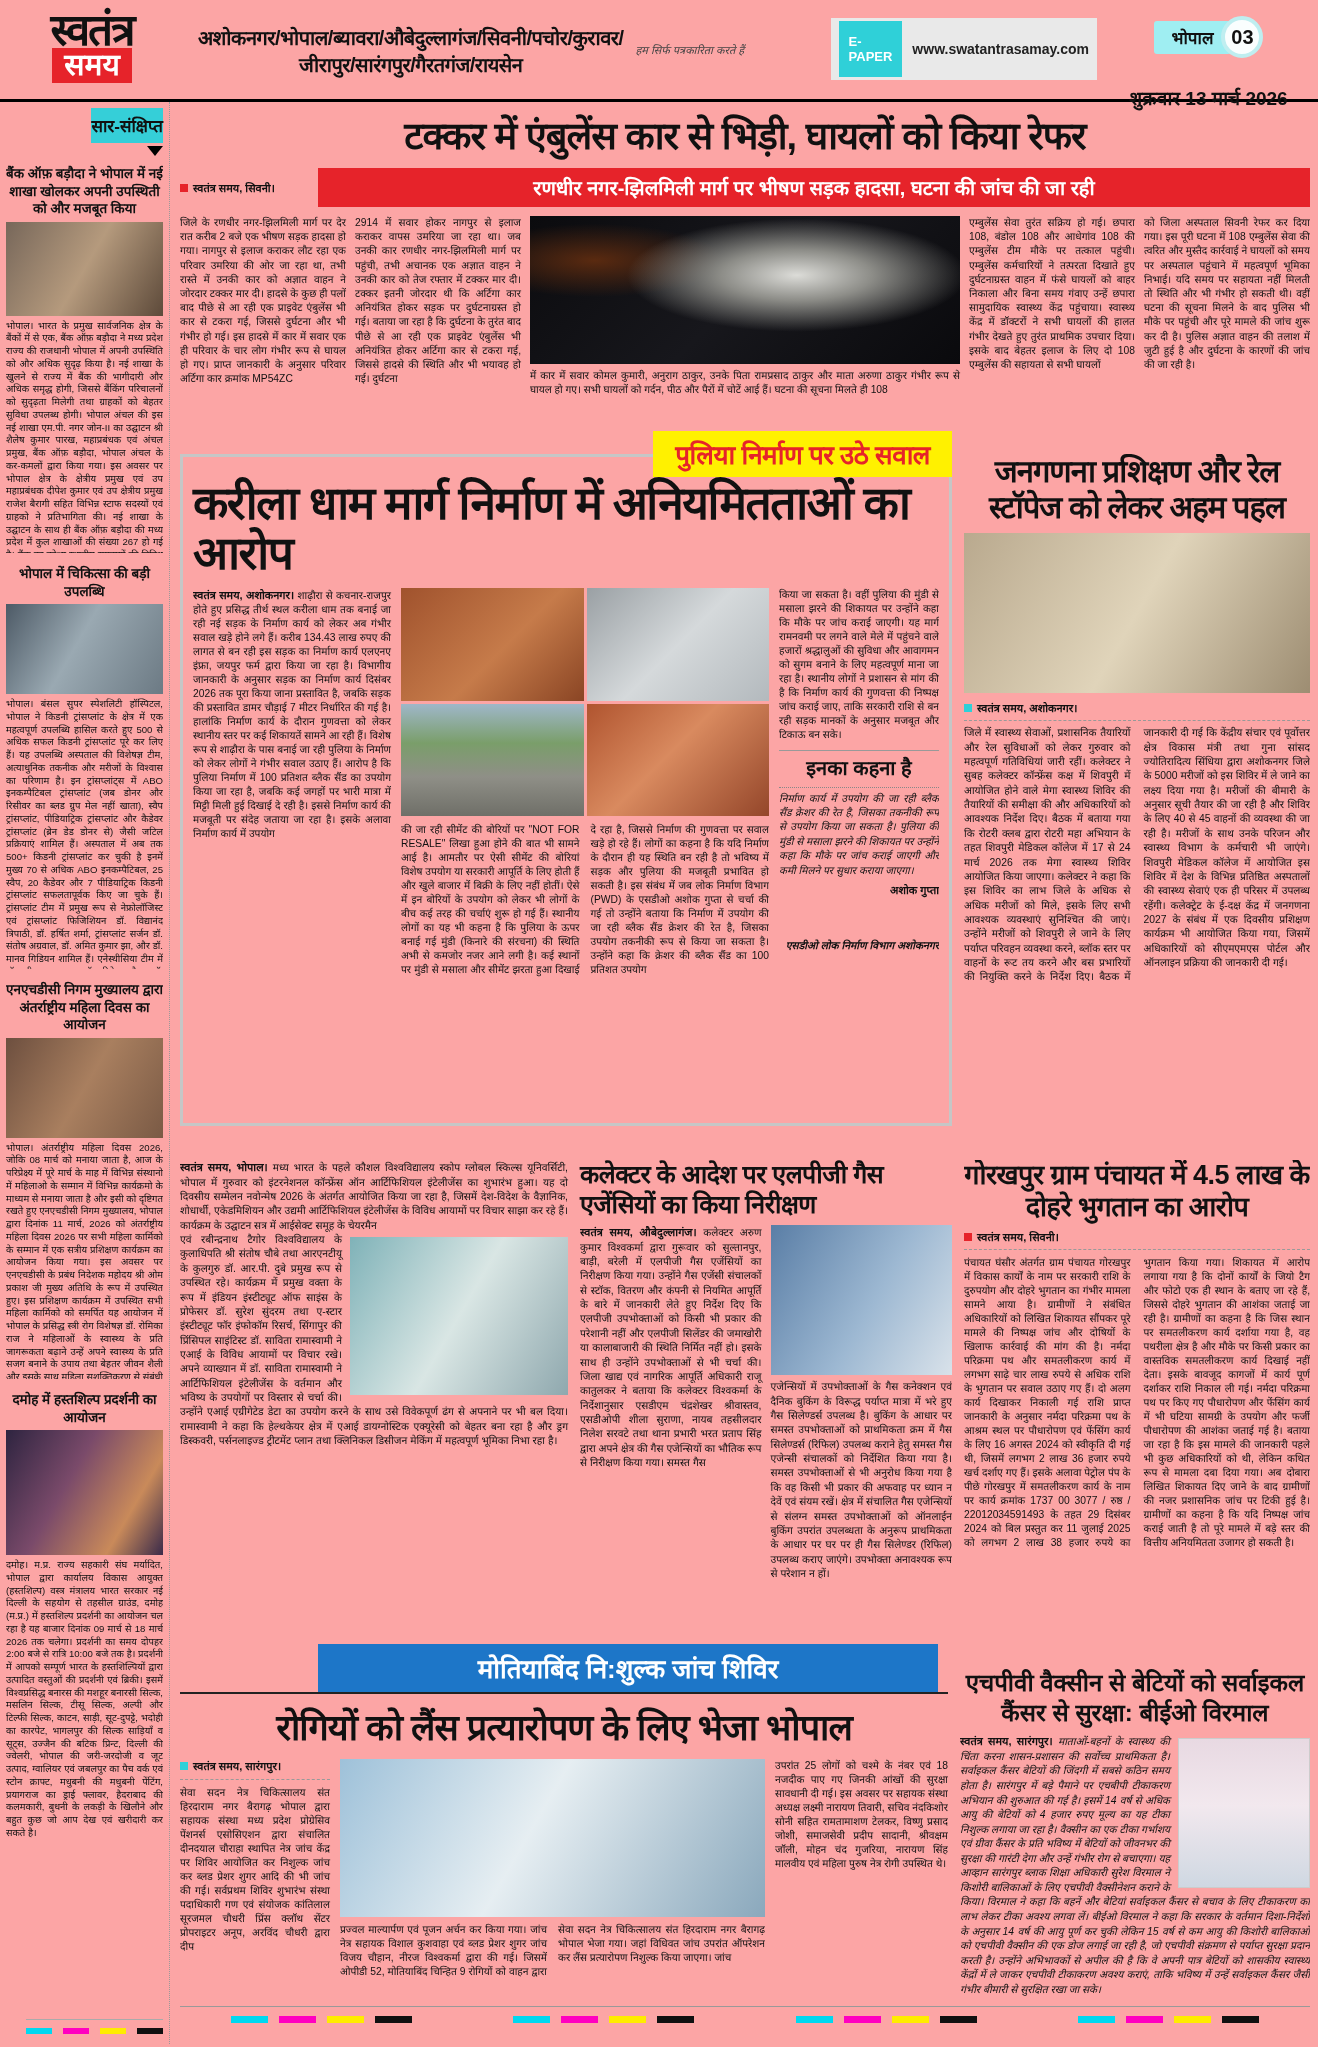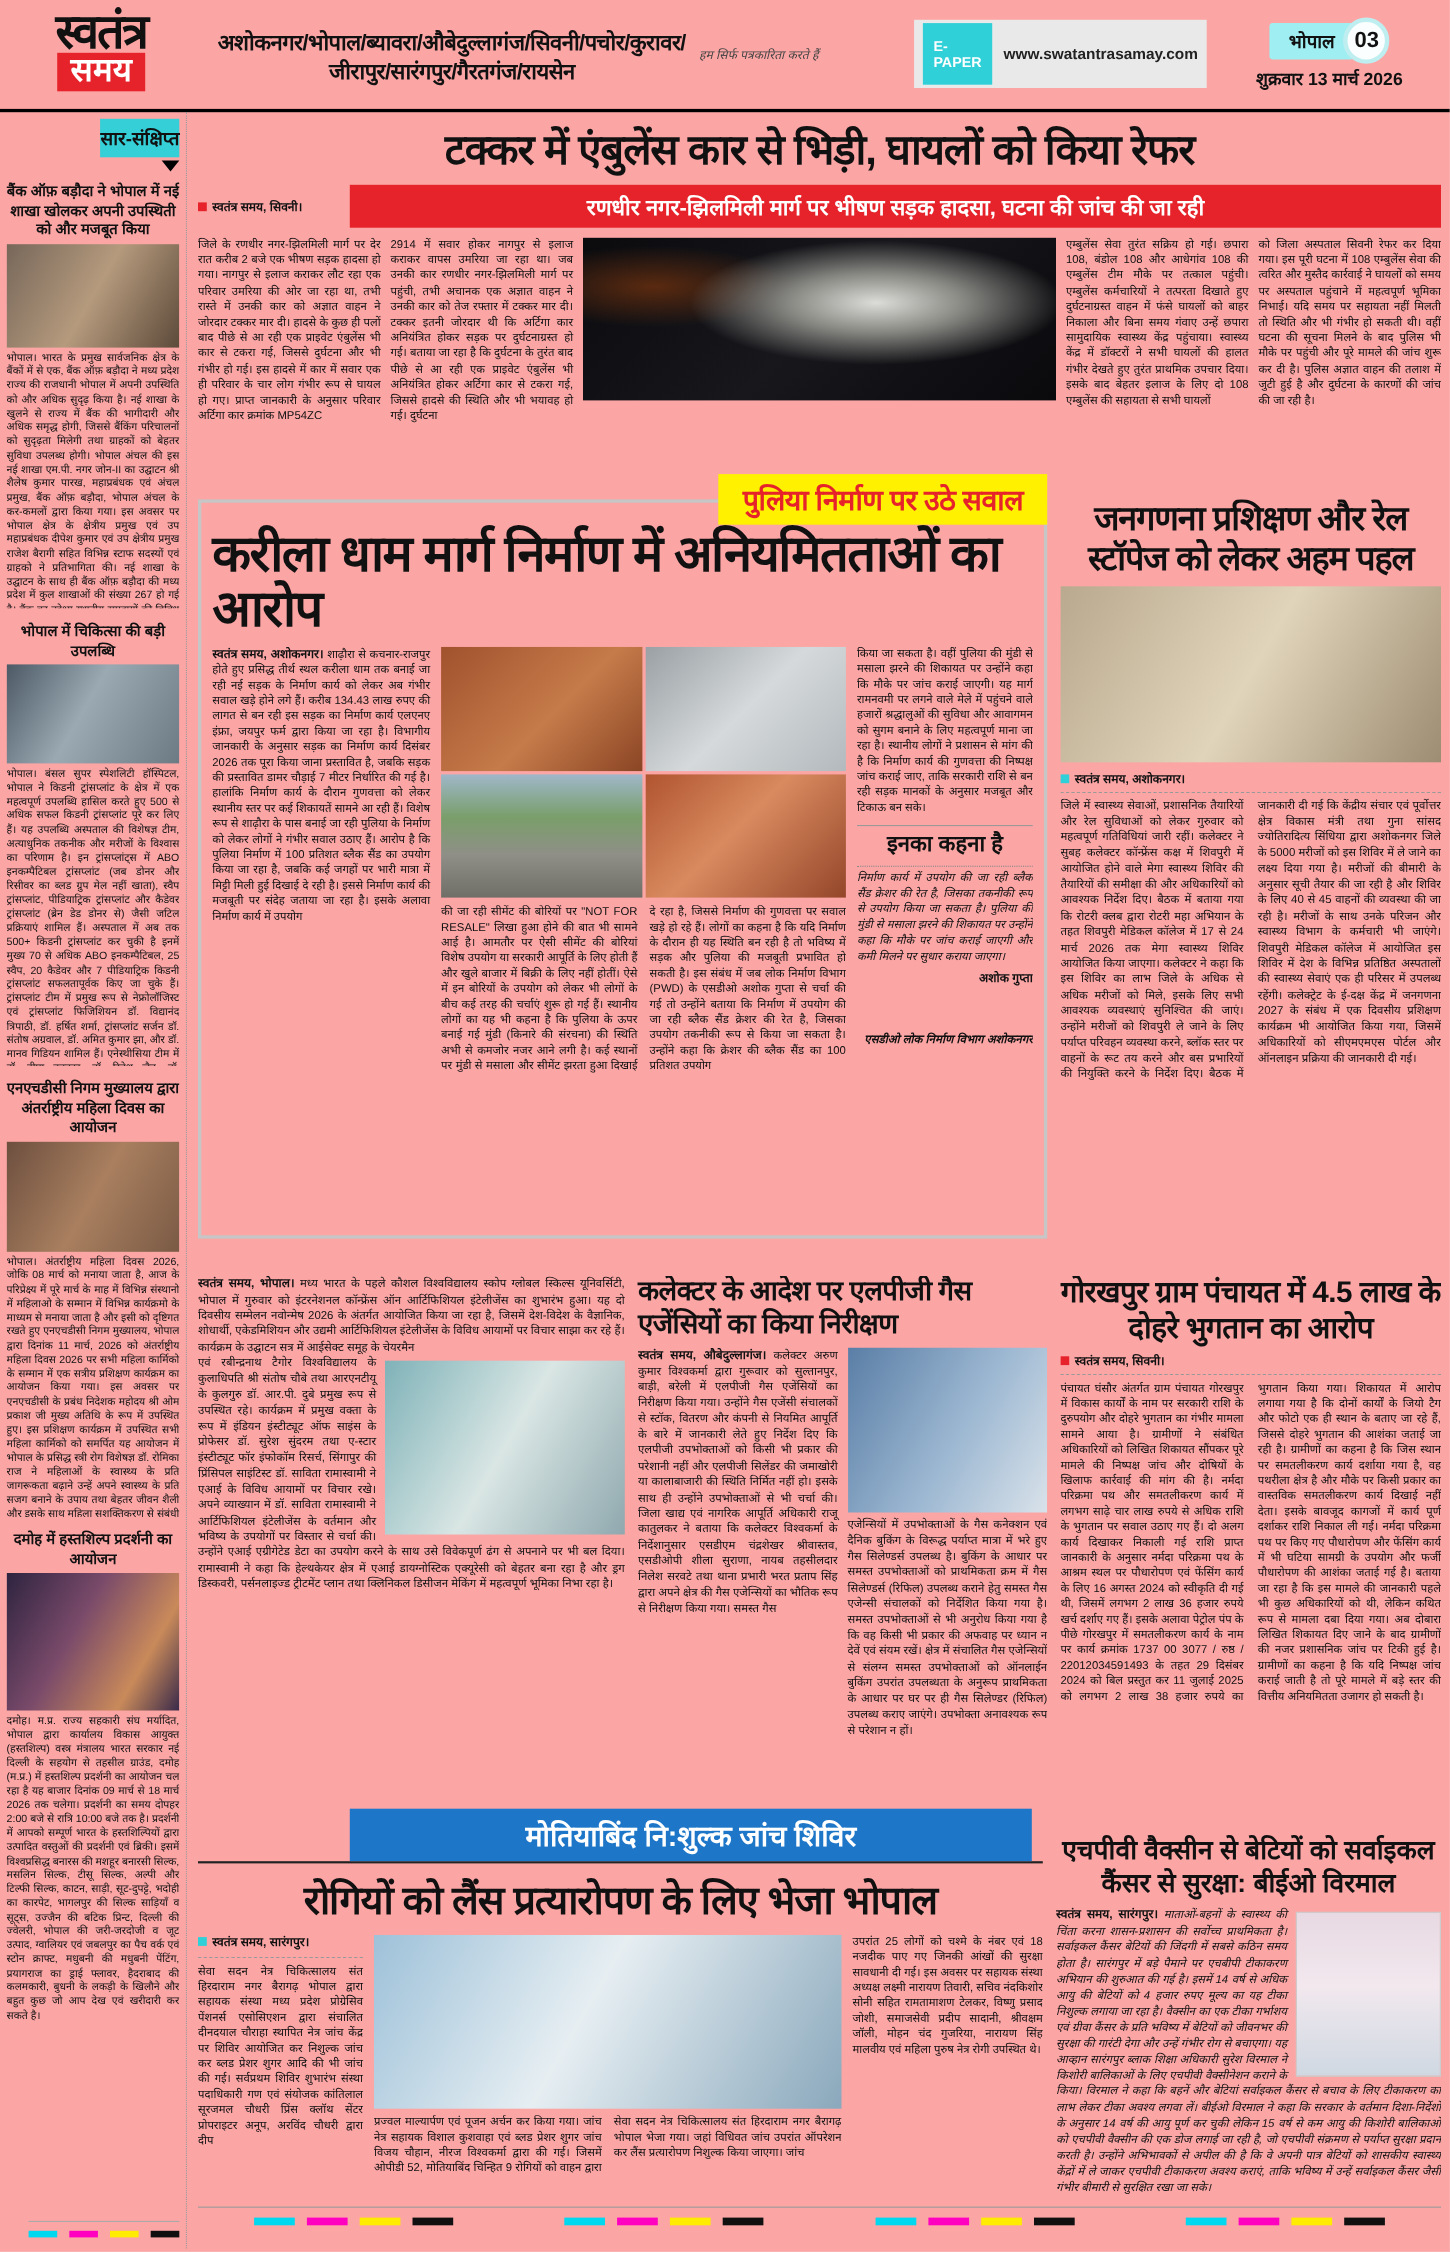"शुक्रवार 13 मार्च 2026" .date { font-size: 16px -> 19px; margin-top: 2px -> 27px }
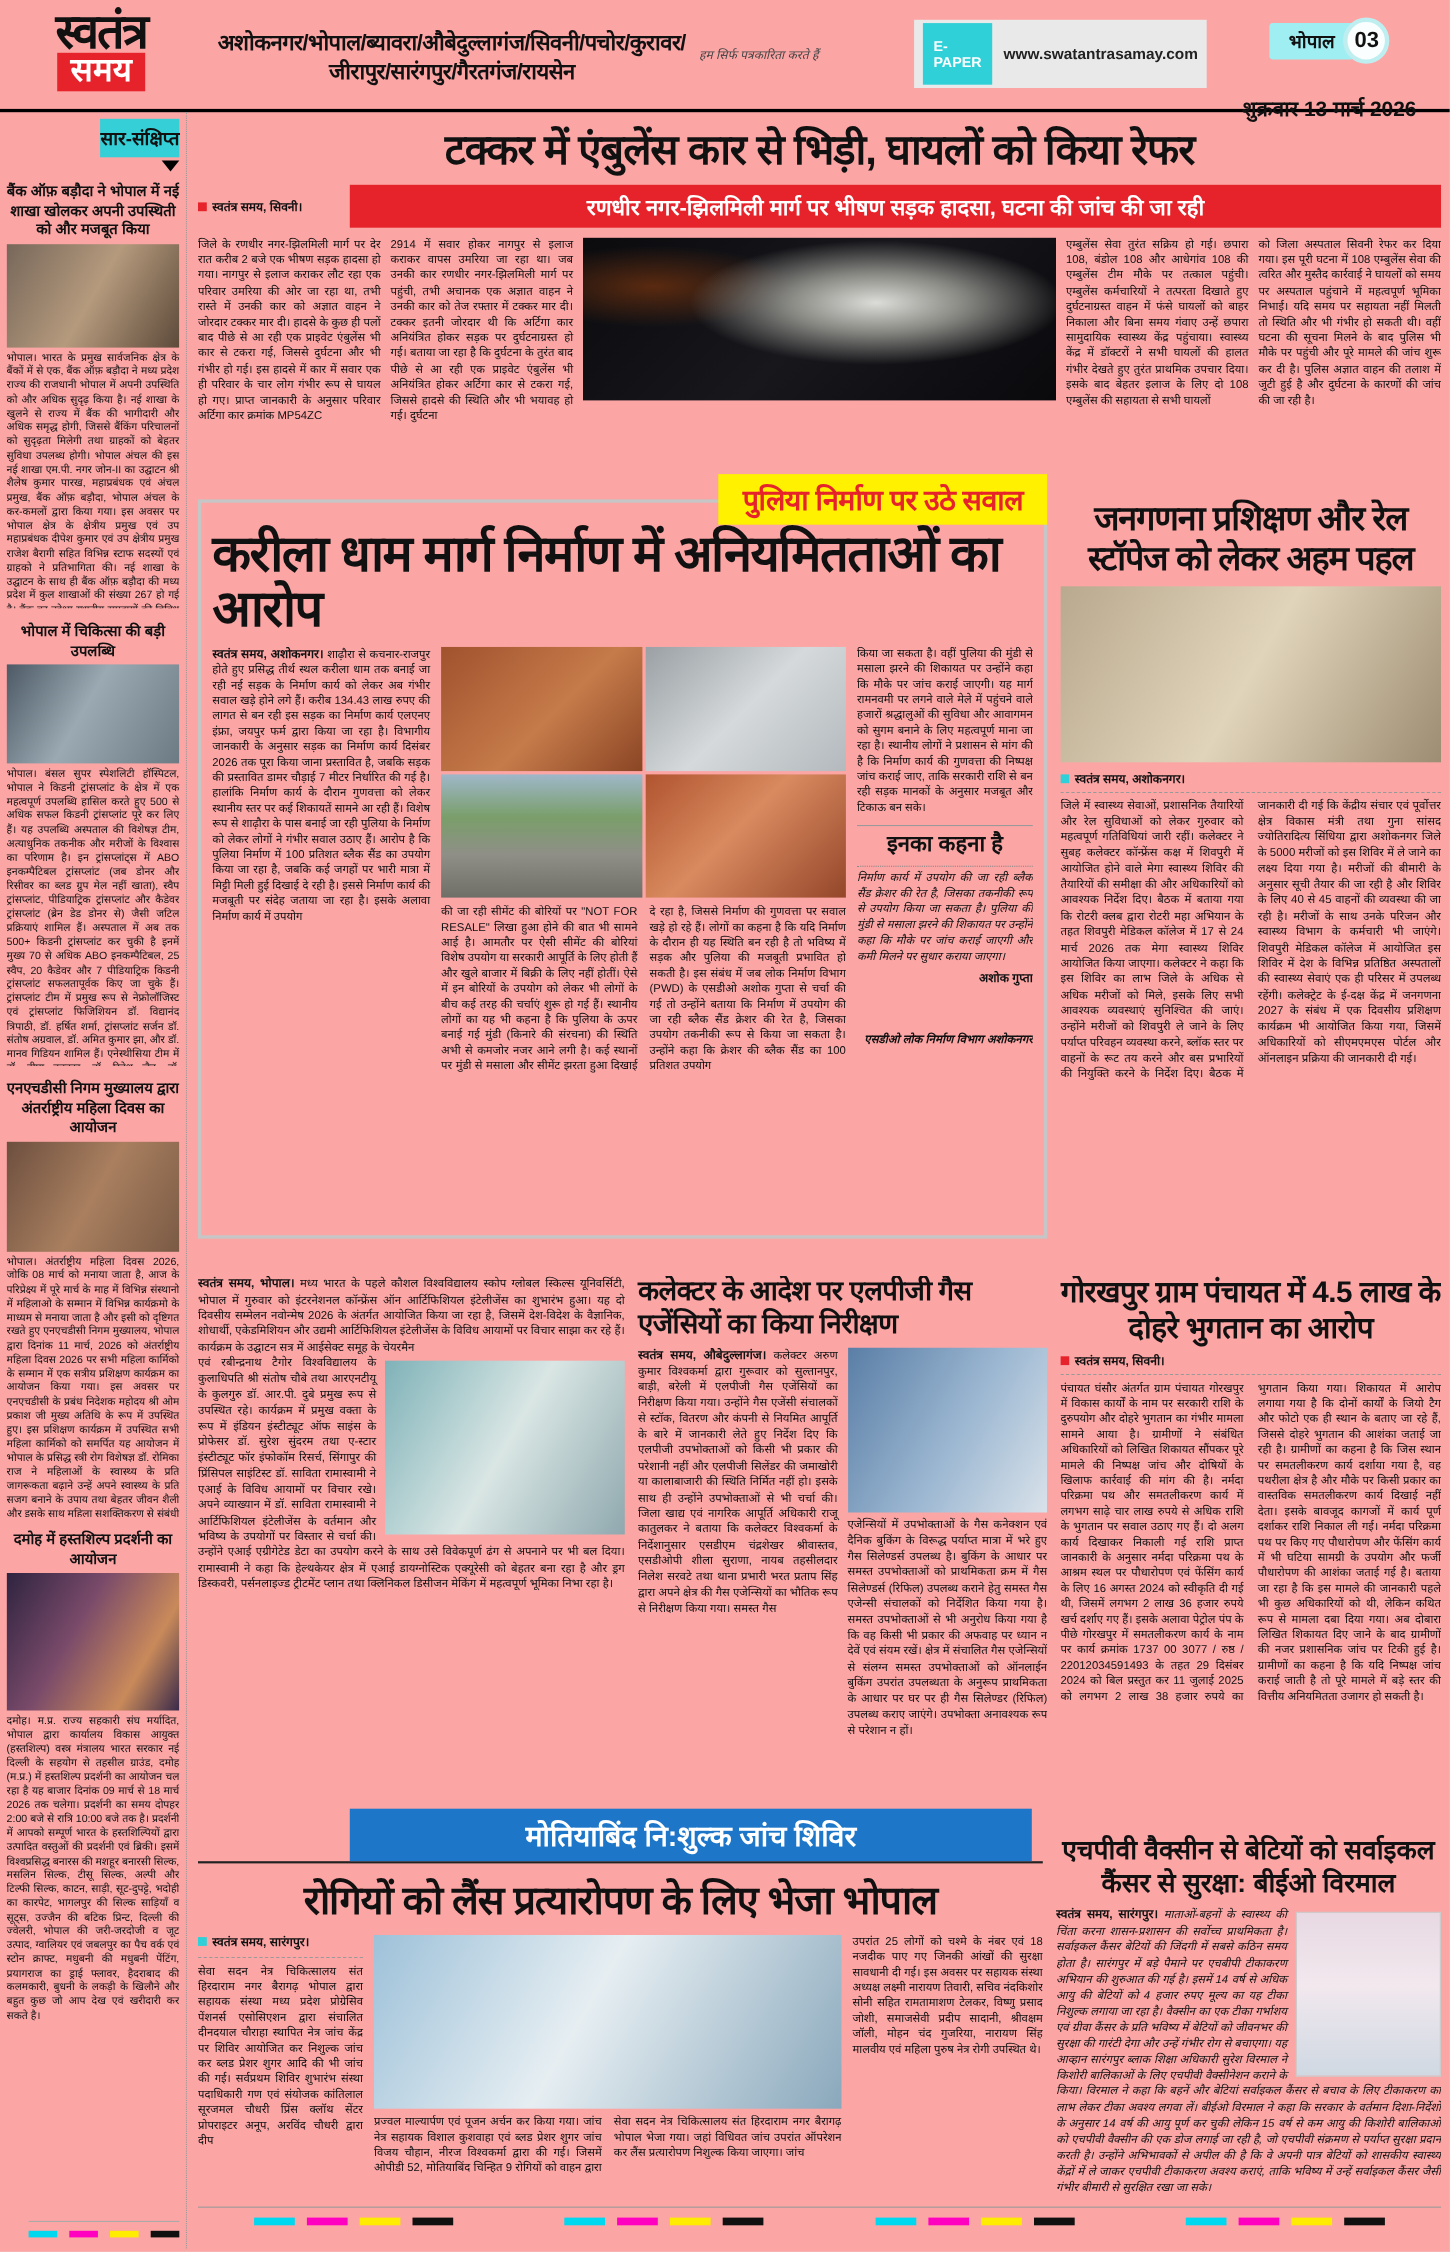"में कार में सवार कोमल" div.lead-caption { html: none -> <div>में कार में सवार कोमल कुमारी, अनुराग ठाकुर, उनके पिता रामप्रसाद ठाकुर और माता अरुणा ठाकुर गंभीर रूप से घायल हो गए। सभी घायलों को गर्दन, पीठ और पैरों में चोटें आई हैं। घटना की सूचना मिलते ही 108</div> }
